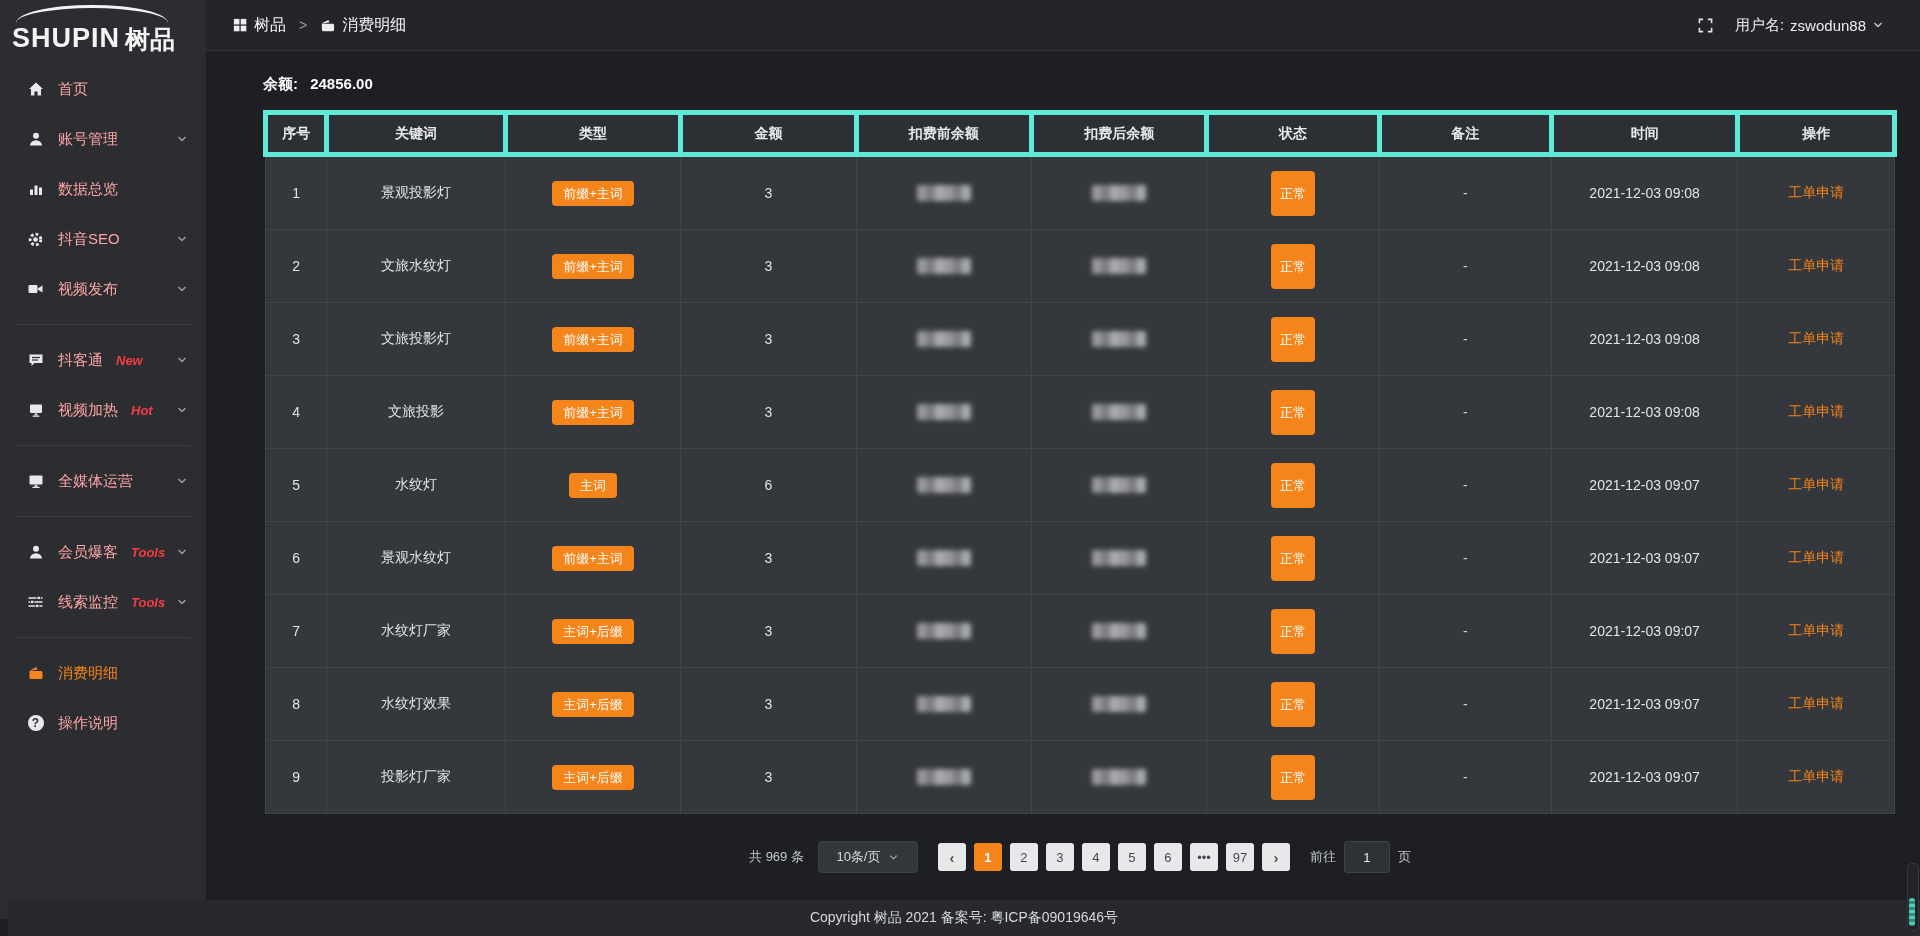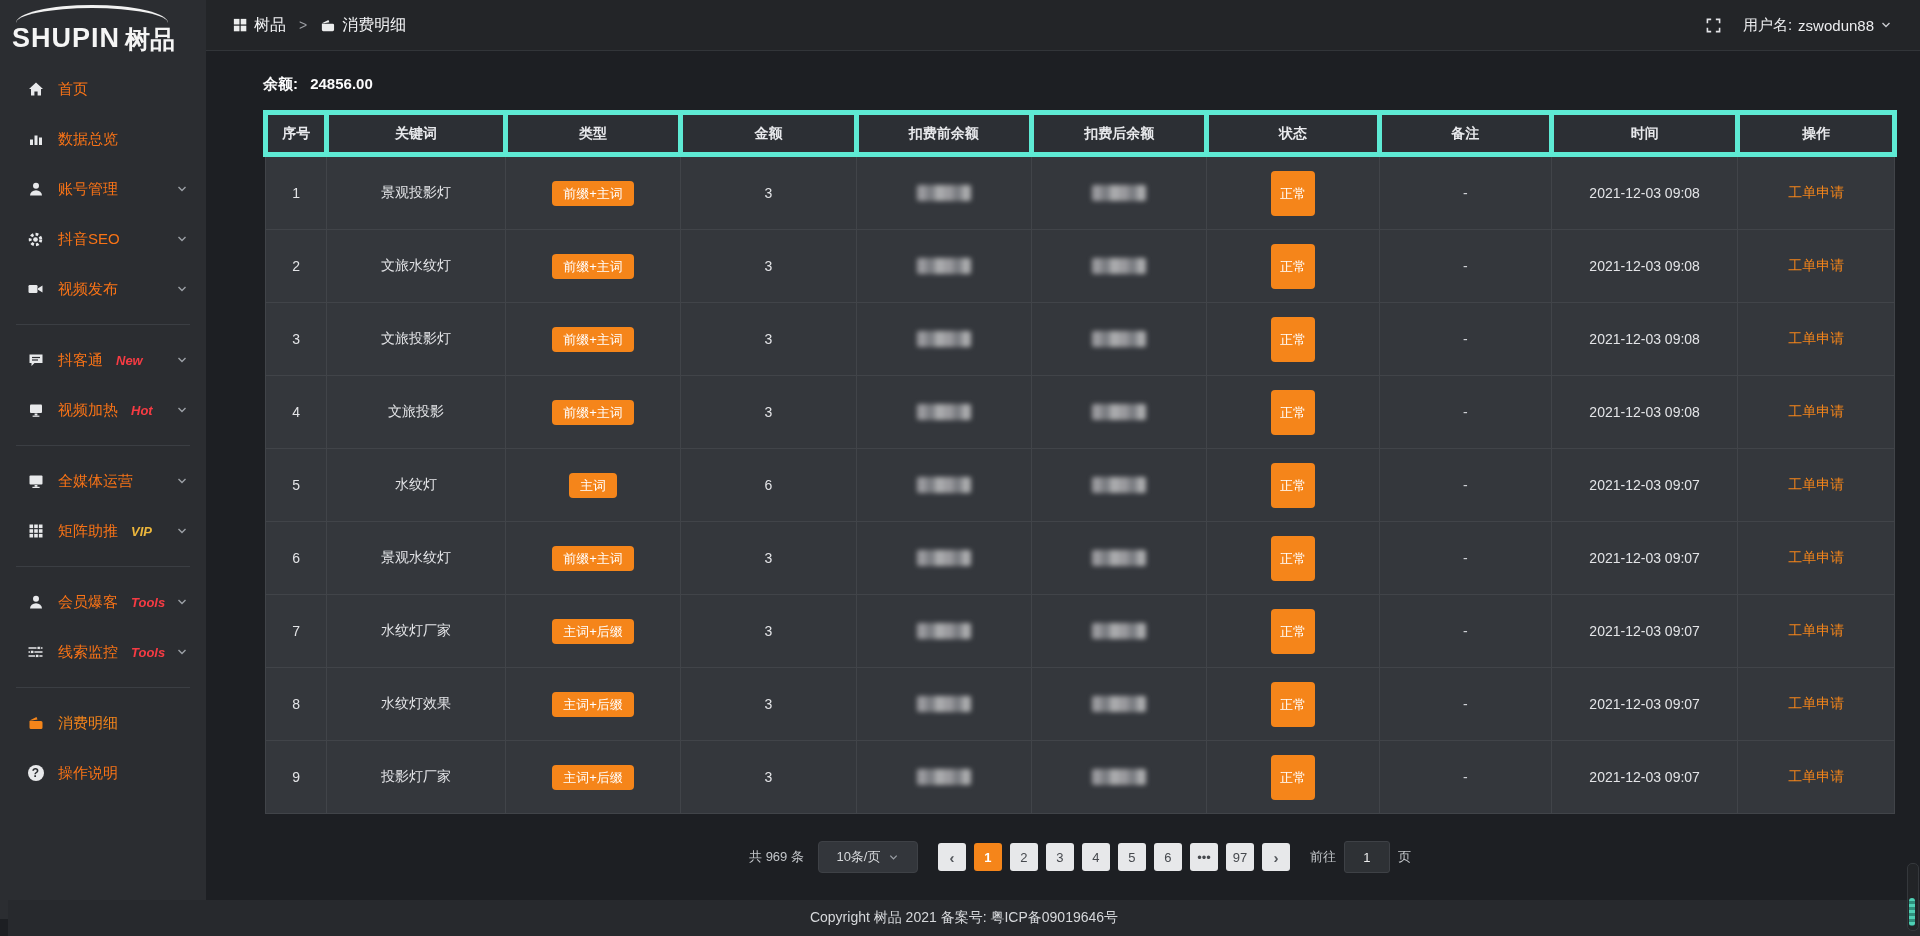"用户名:" .top-right { padding-right: 28px -> 36px }
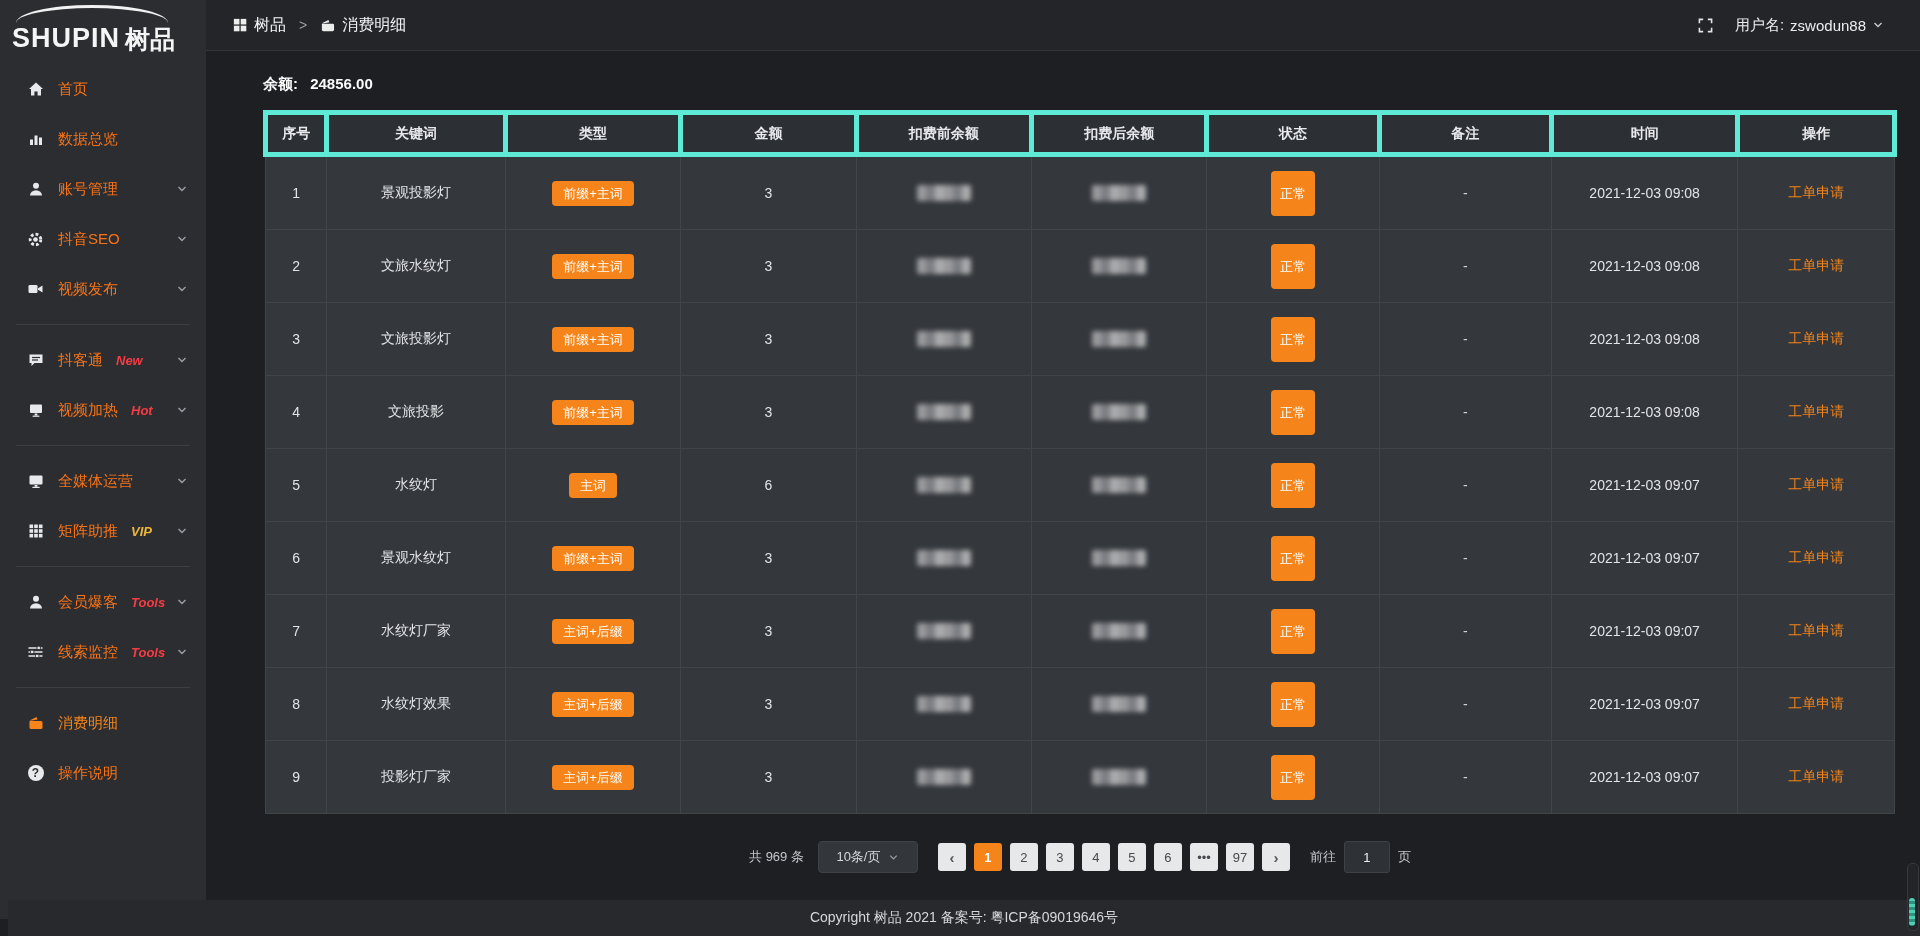"首页" .s-label { color: #f97316 -> #fca5a5 }
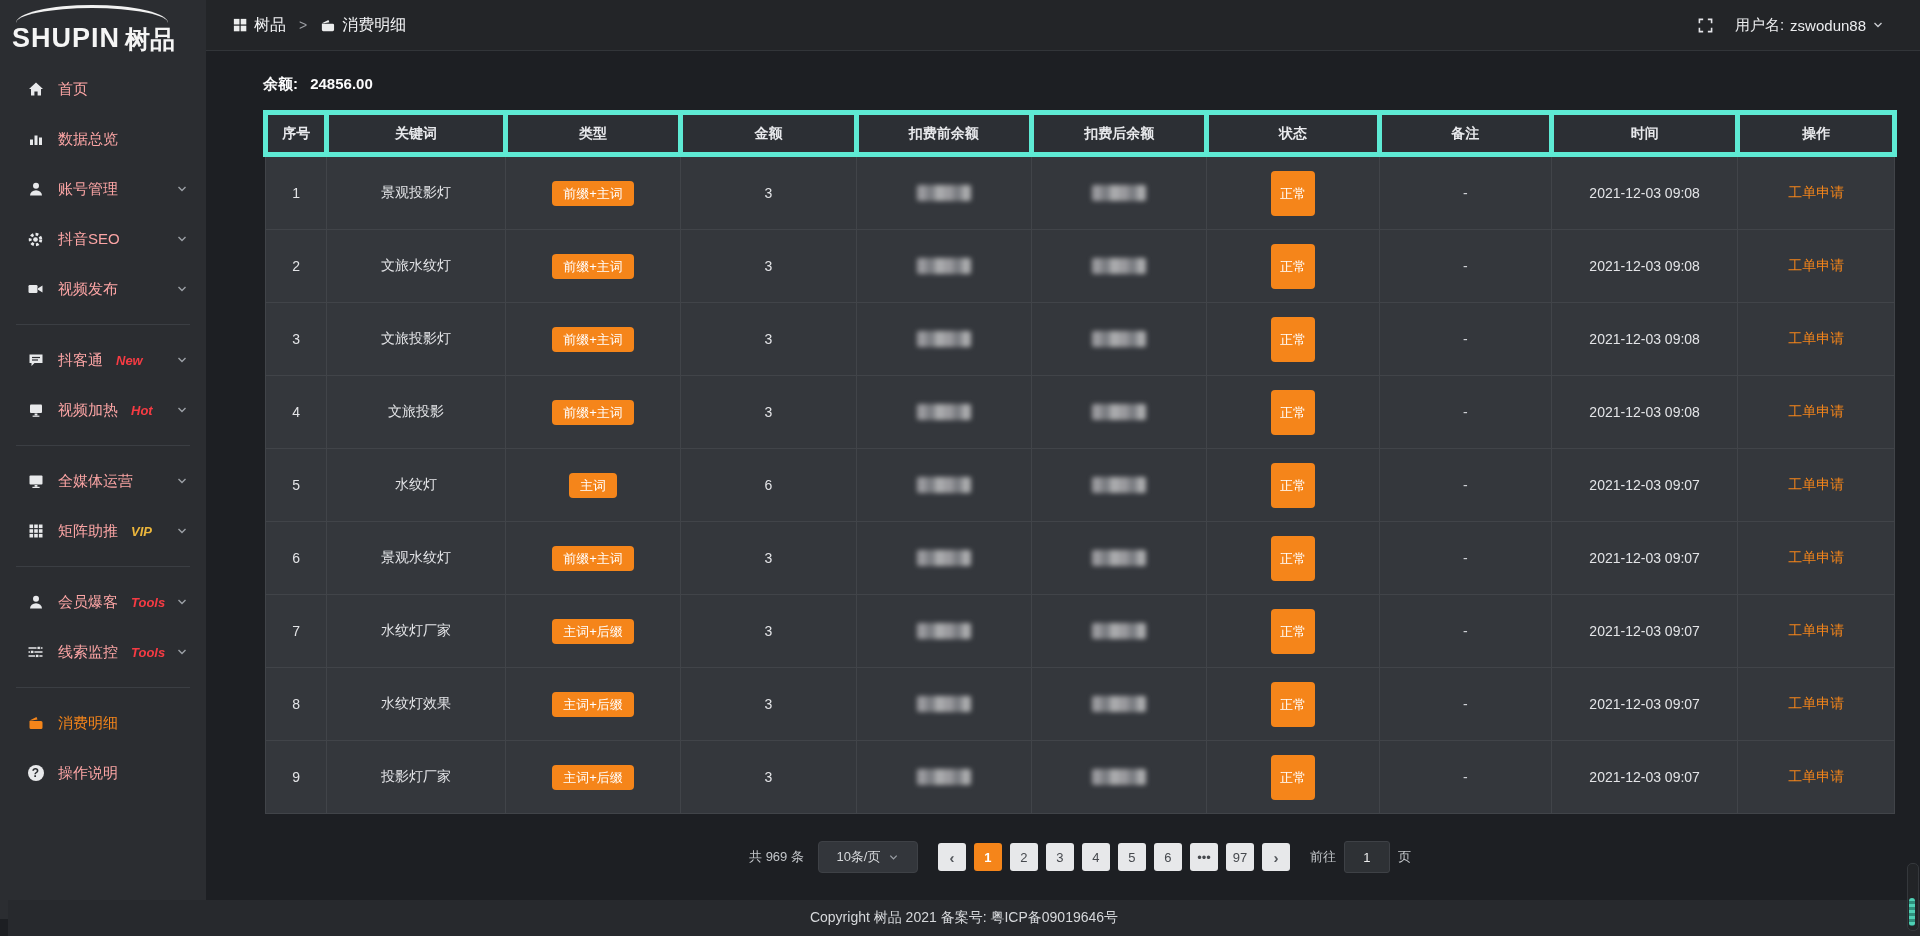"数据总览" div.side-item { order: before "账号管理" -> after "账号管理" }
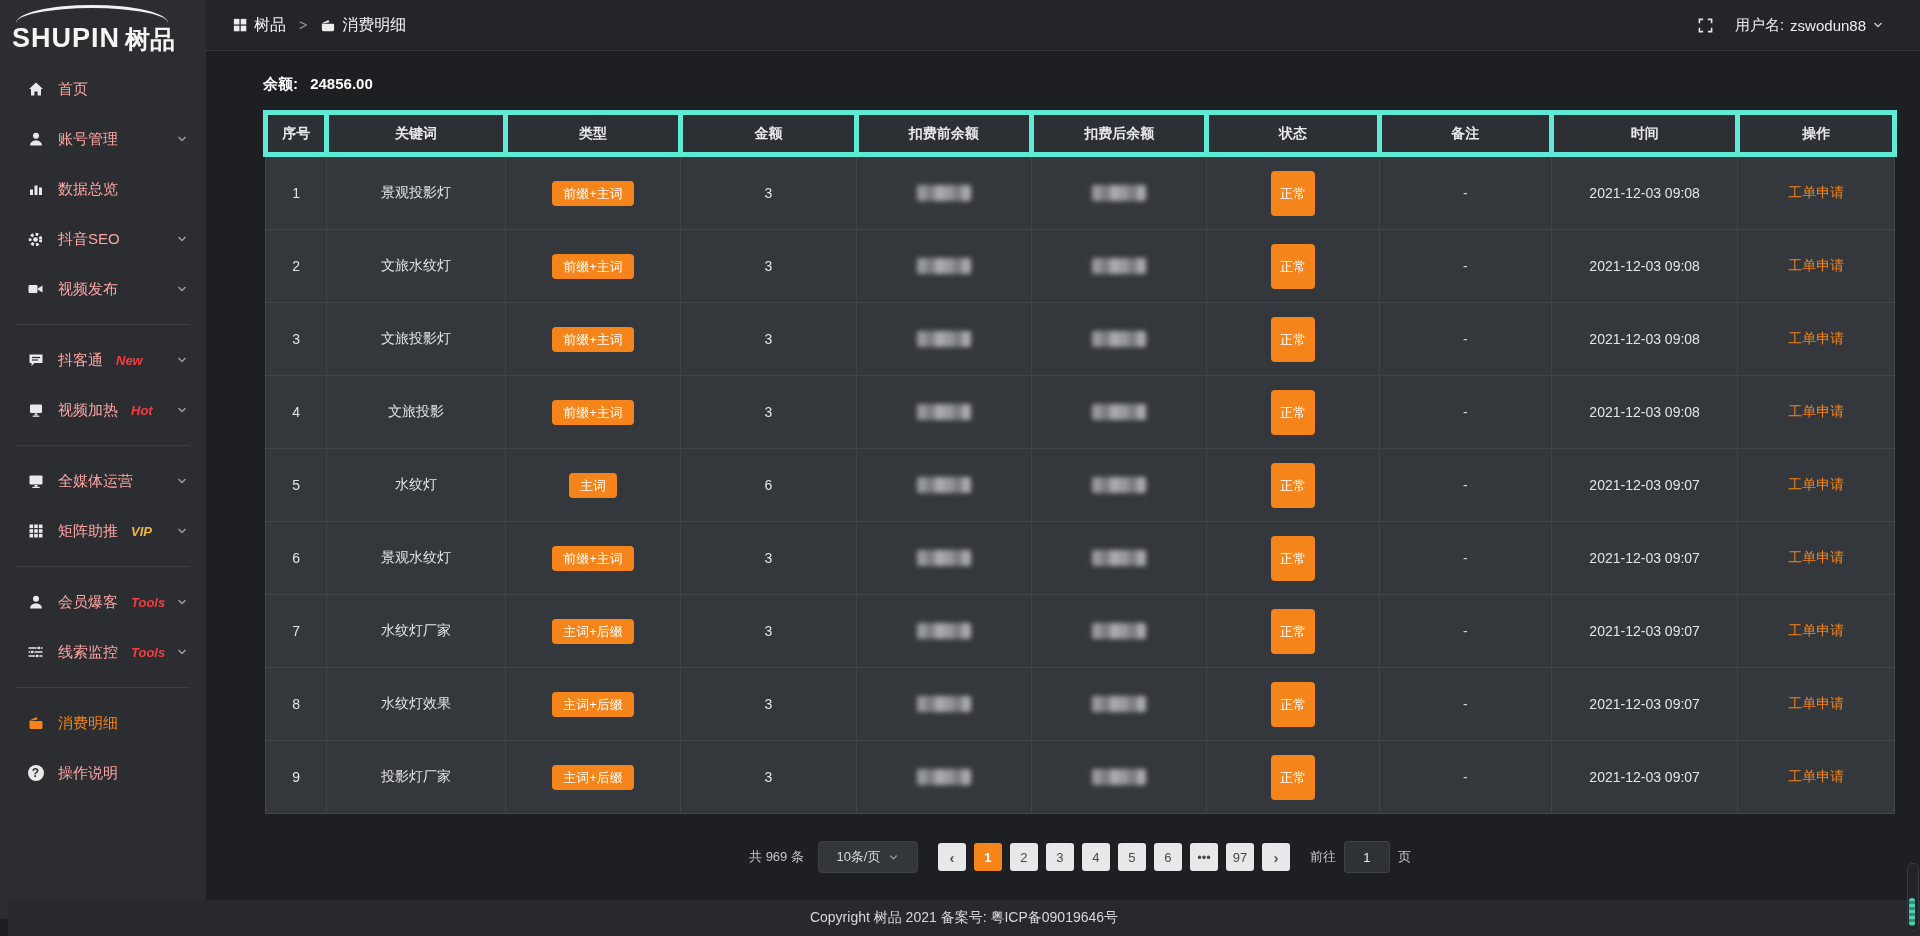"矩阵助推" div.side-item { html: <div> <span> <svg> <g> <rect></rect> <rect></rect> <rect></rect> <rect></rect> <rect></rect> <rect></rect> <rect></rect> <rect></rect> <rect></rect> </g> </svg> </span> <span>矩阵助推</span> <span>VIP</span> <span> <svg> <path></path> </svg> </span> </div> -> none }
